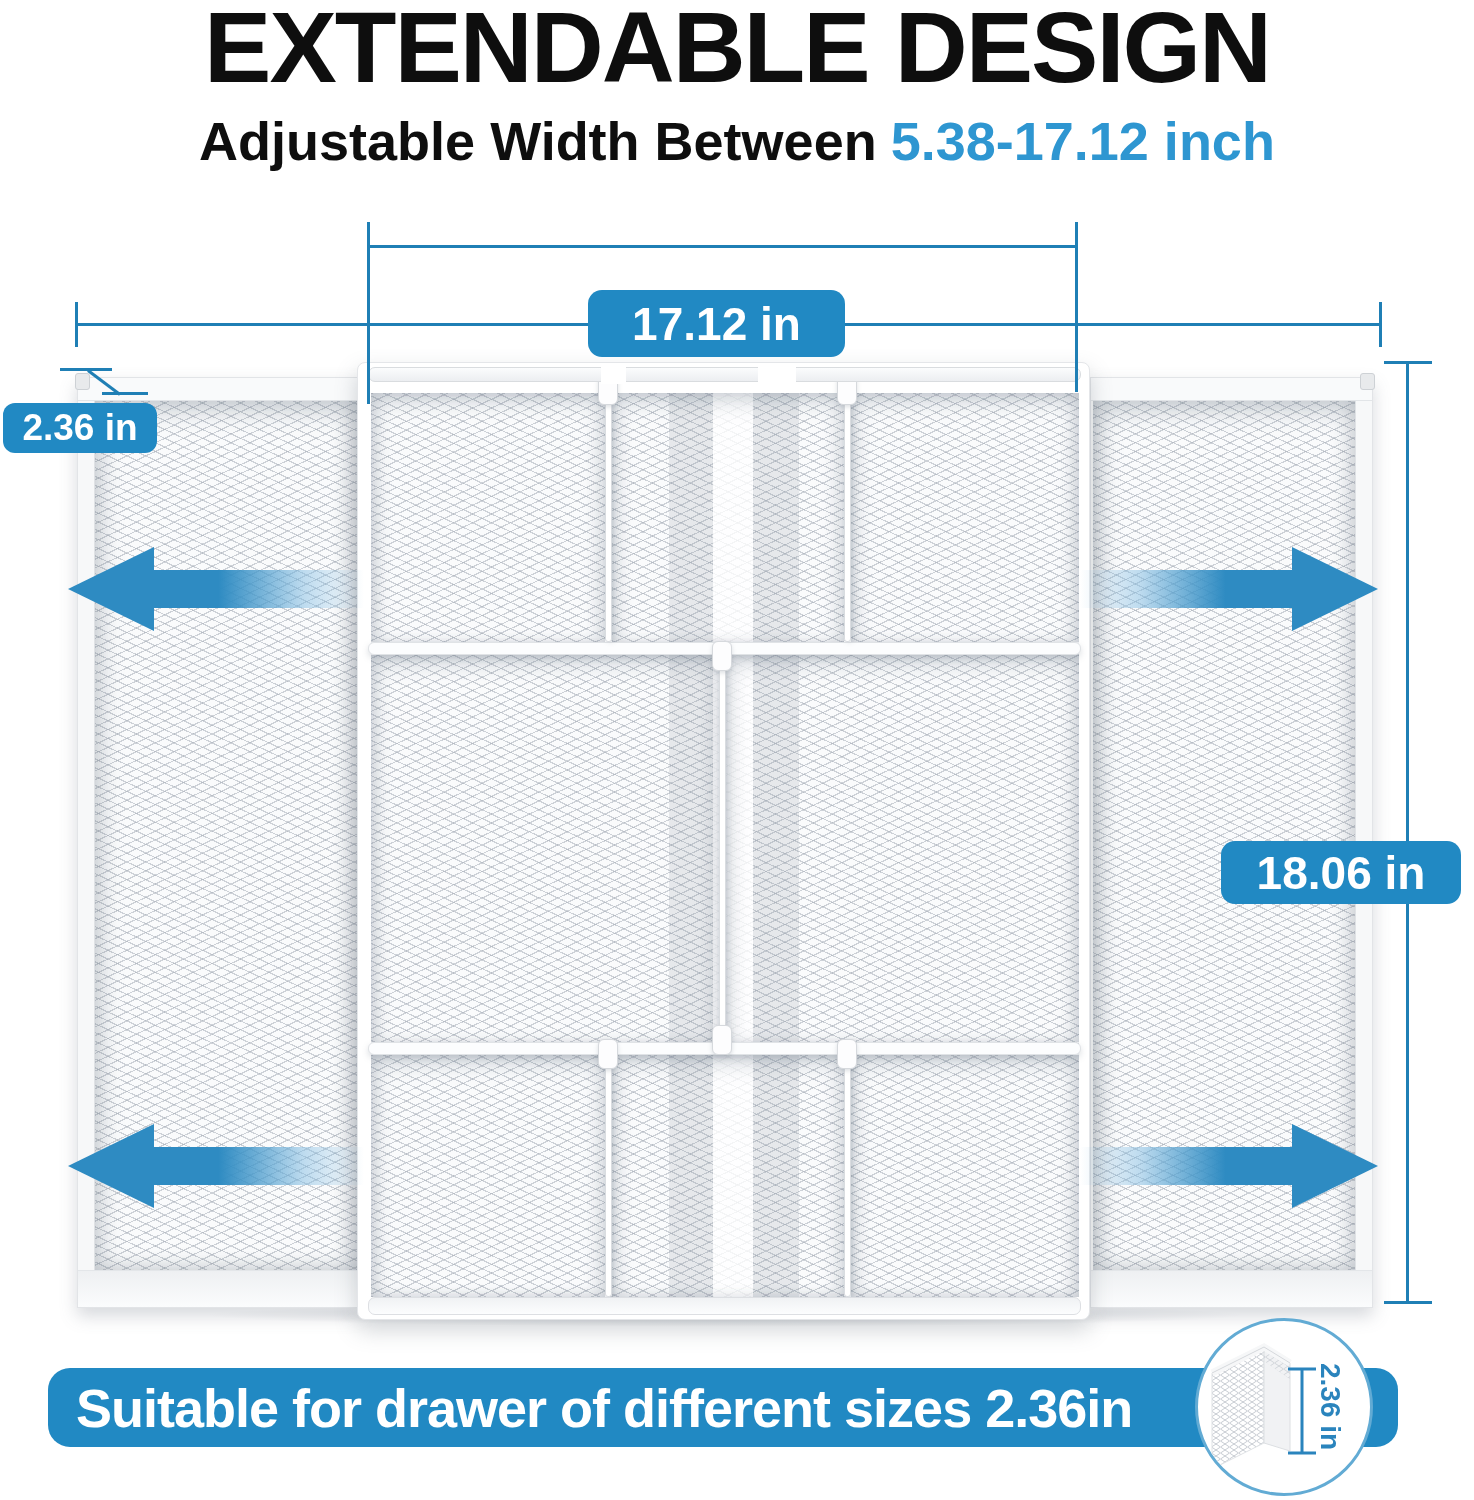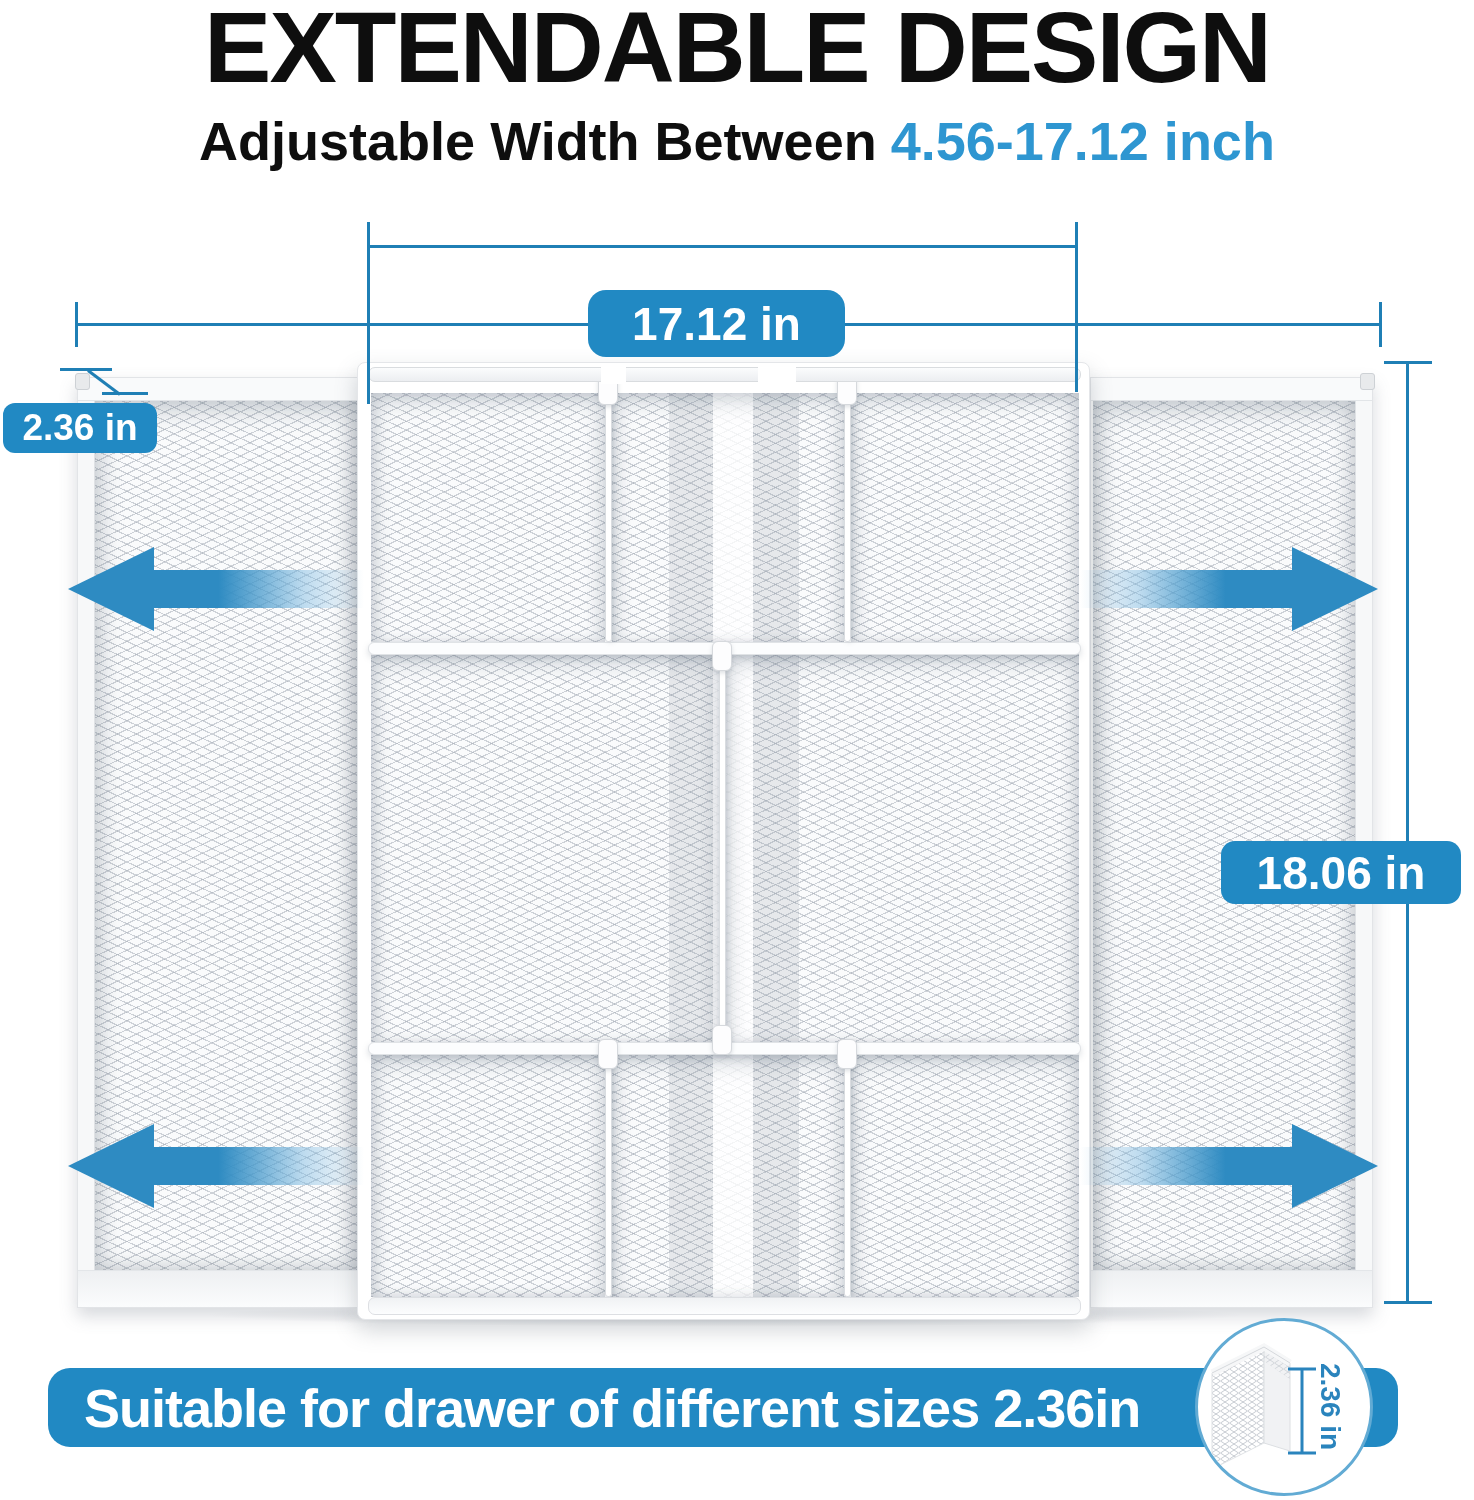"4.56-17.12 inch" span.hl { text: 4.56-17.12 -> 5.38-17.12 }
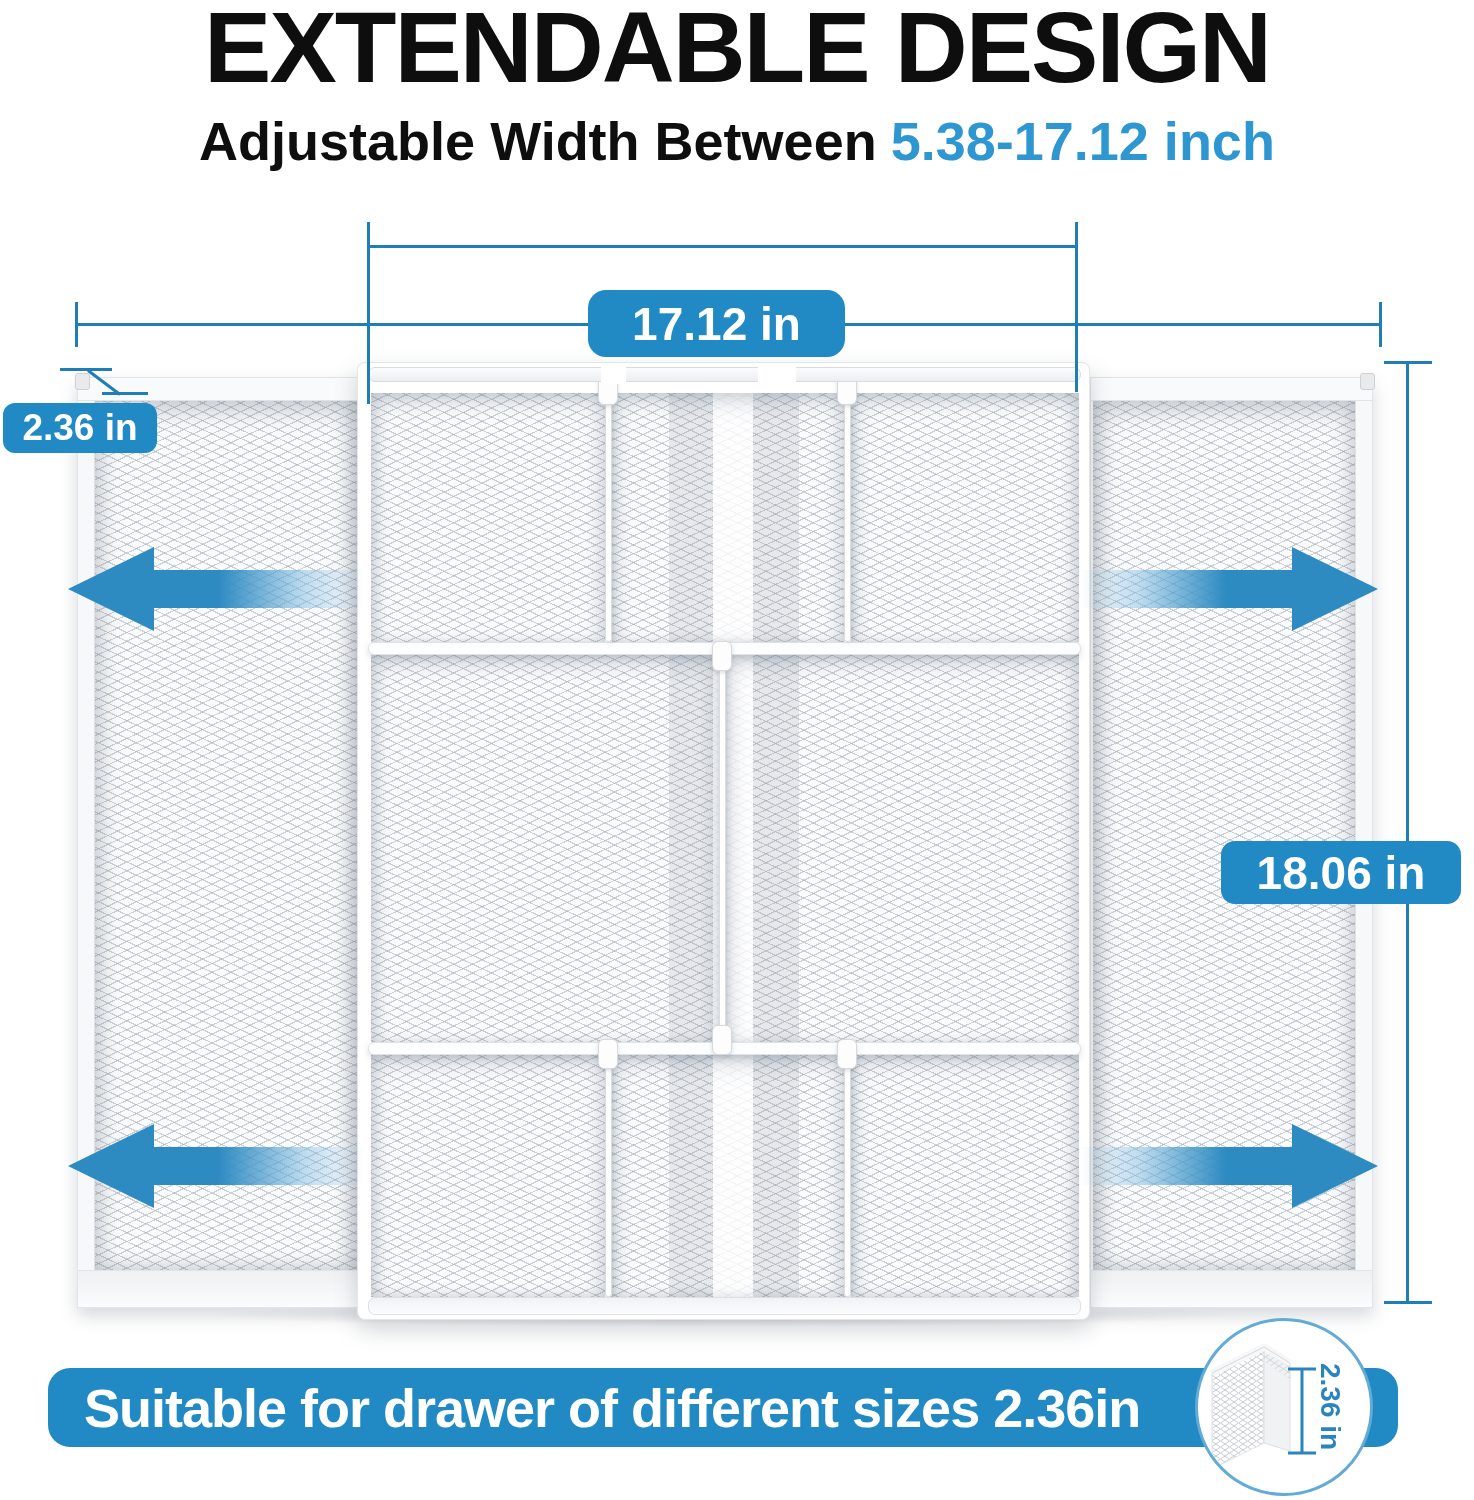"17.12 in" div.badge { border-radius: 18px -> none }
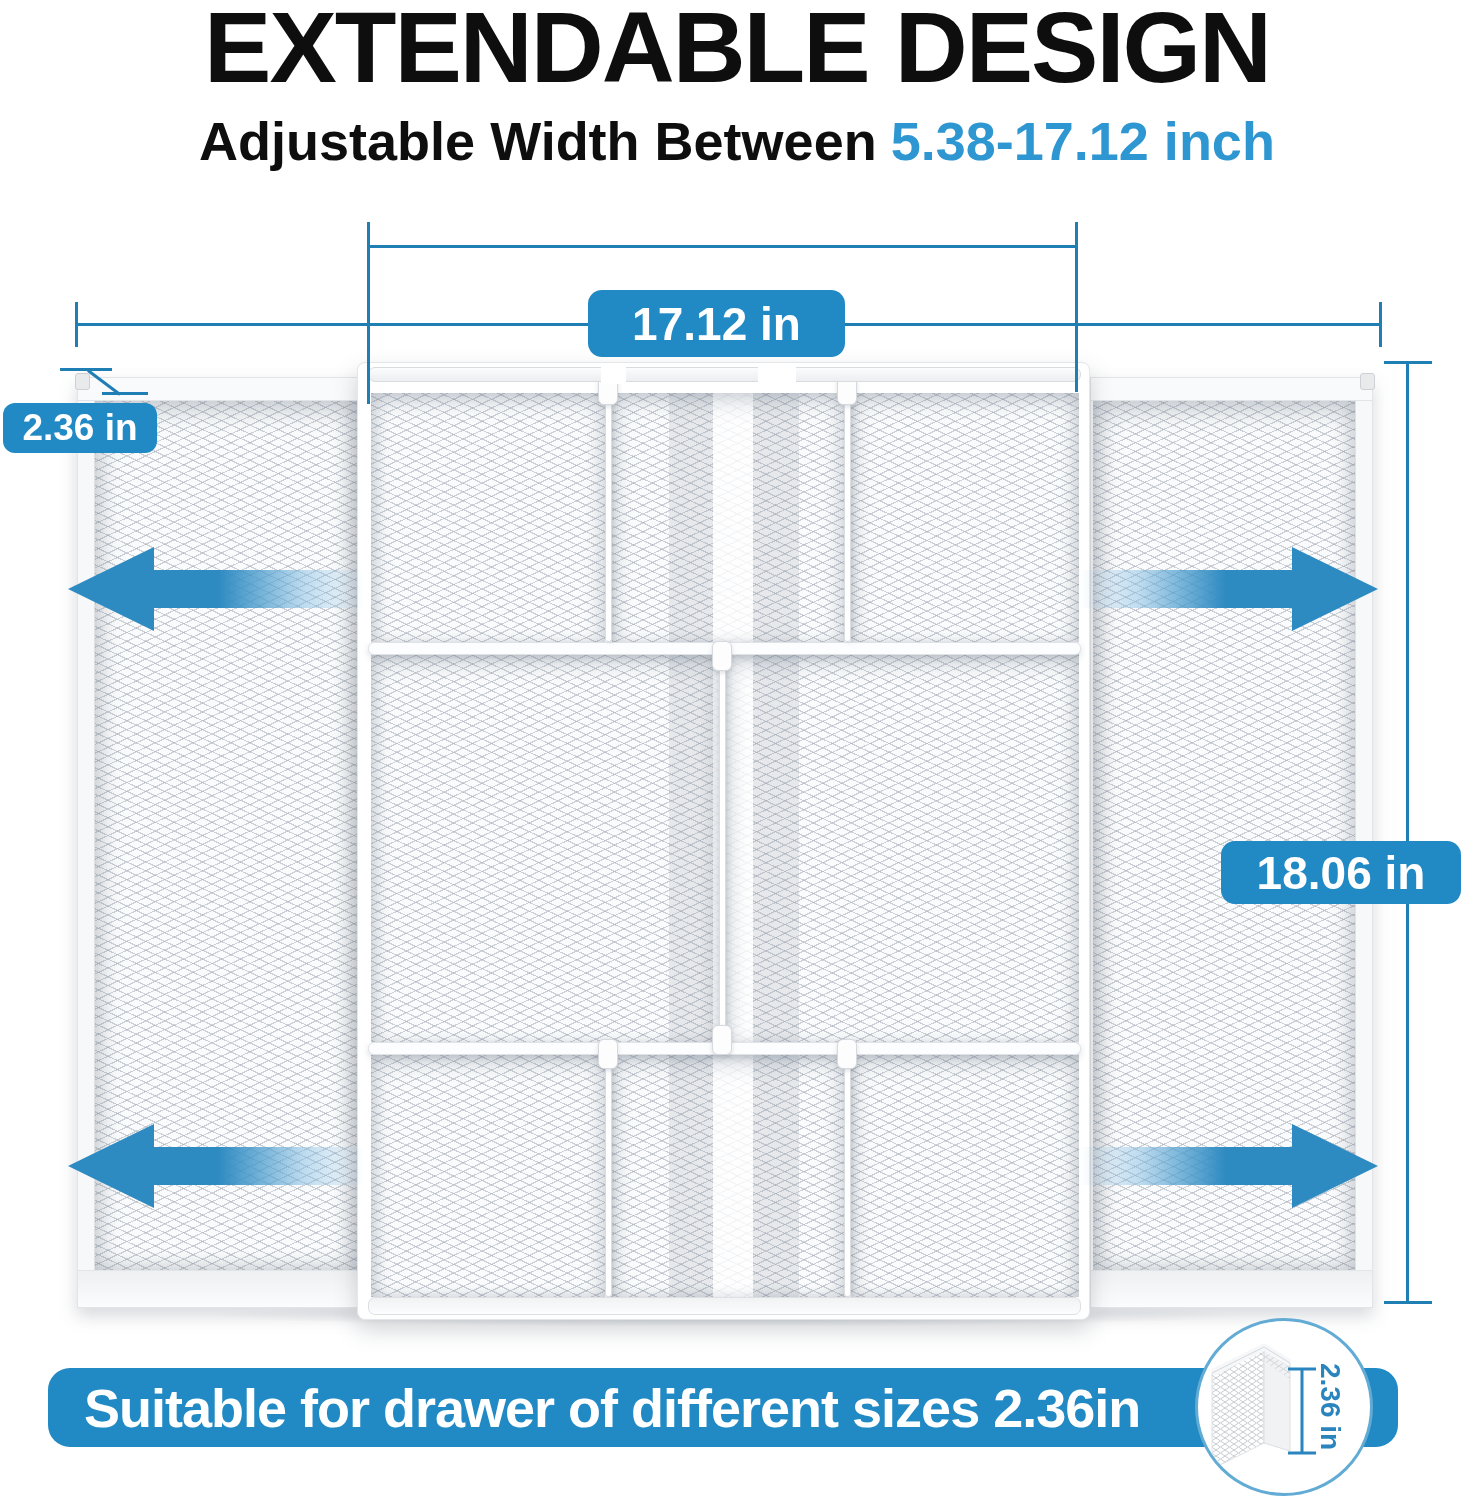"Suitable for drawer of different" .footbar { padding-left: 36px -> 28px }
